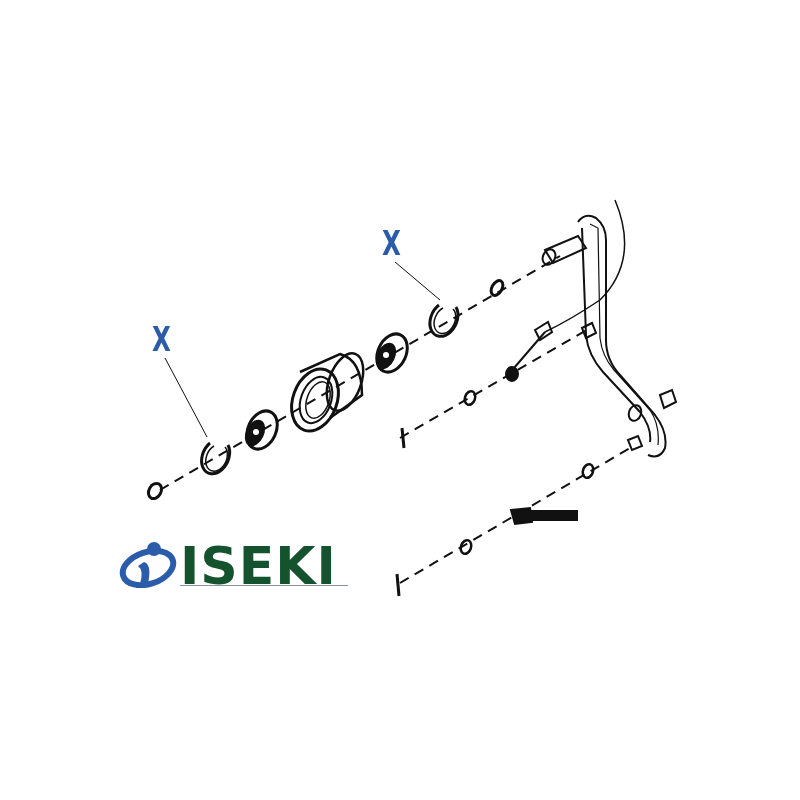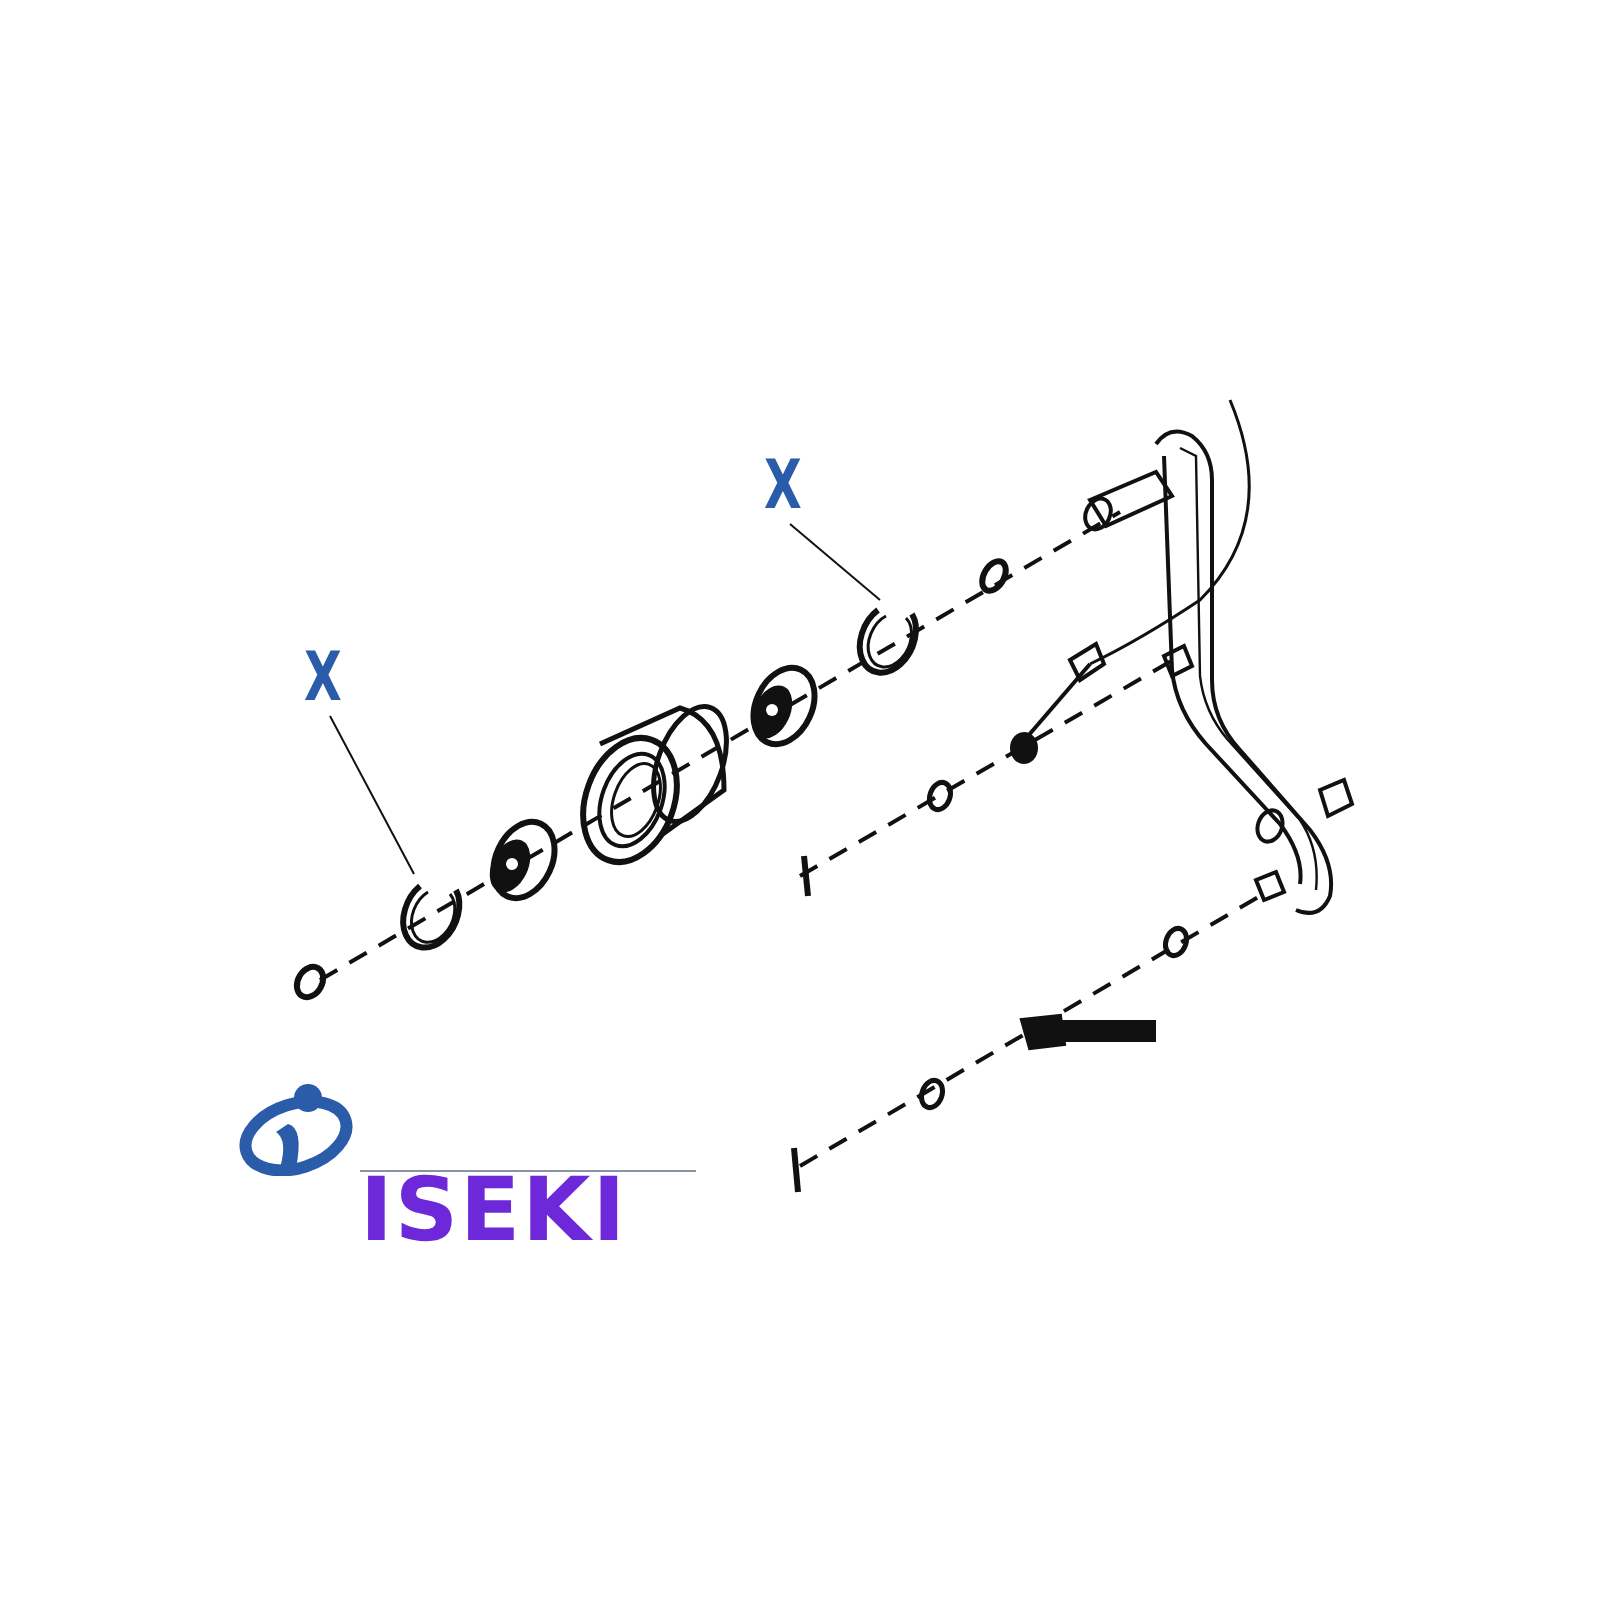"ISEKI" .logo-word { color: #6d28d9 -> #14532d; font-size: 44px -> 52px; margin-top: 44px -> none }
